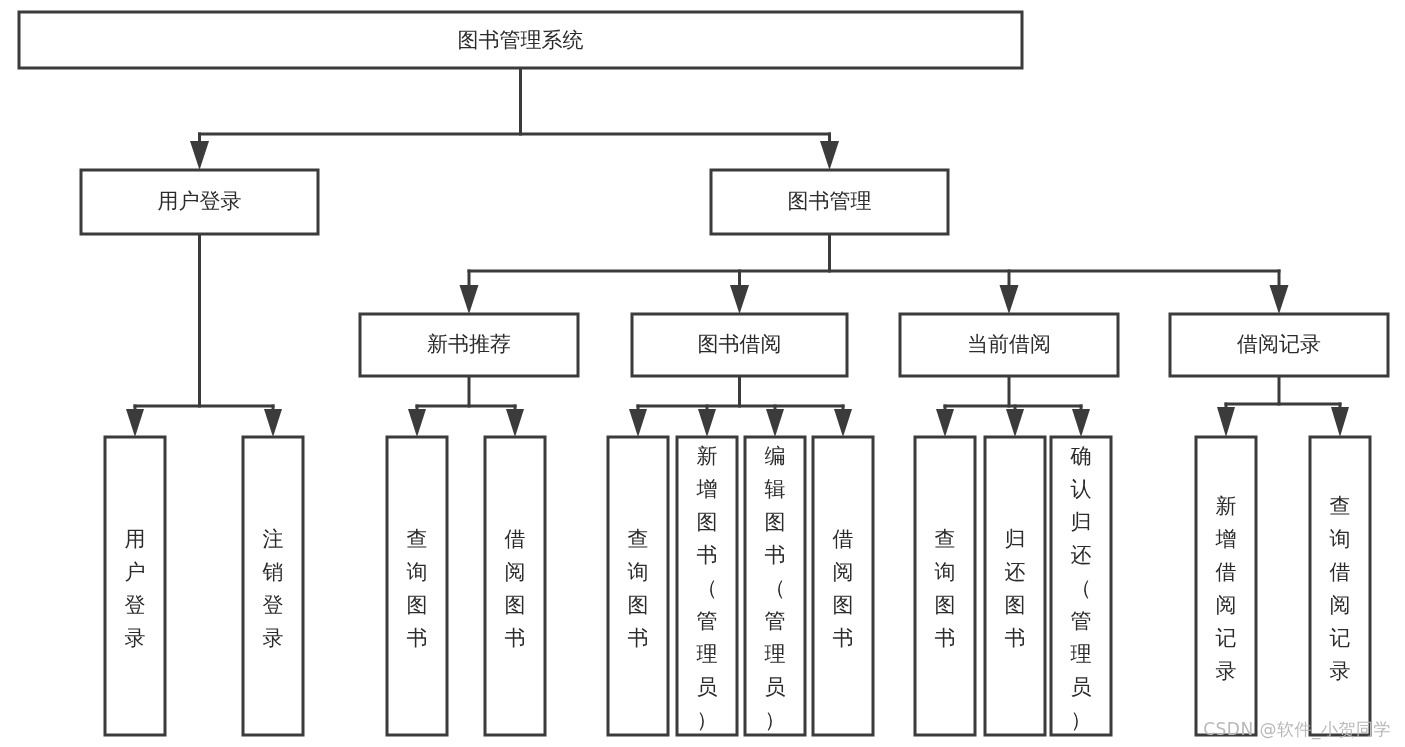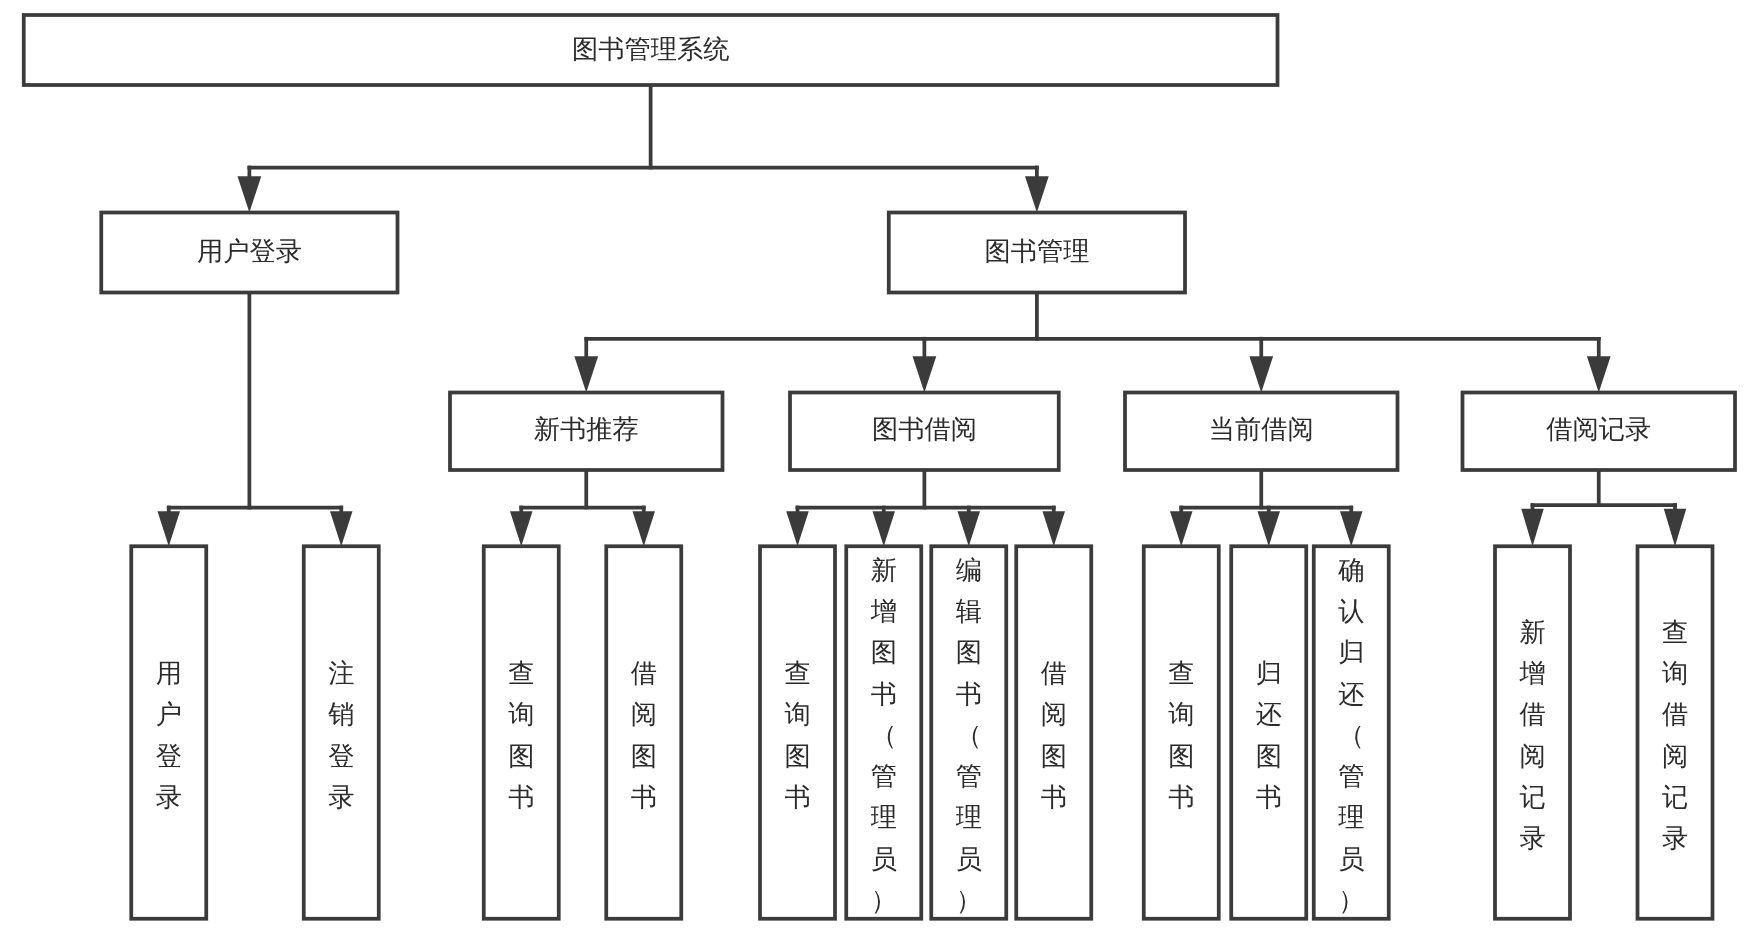"CSDN @软件_小贺同学" div.watermark-text { html: none -> <div>CSDN @软件_小贺同学</div> }
